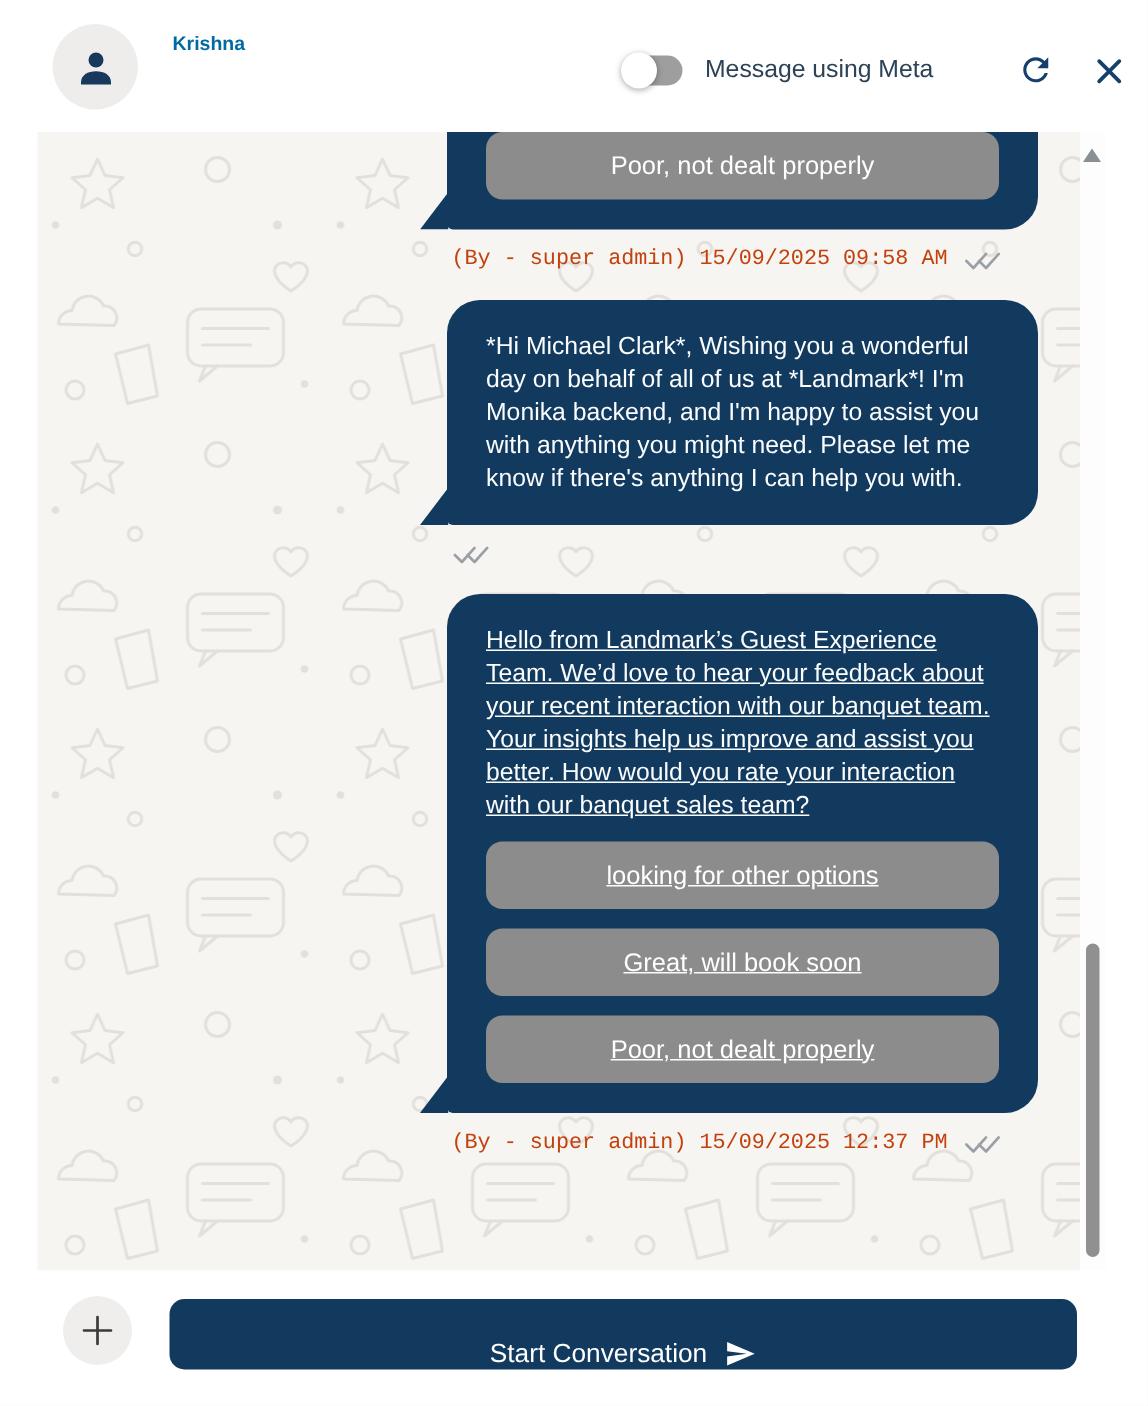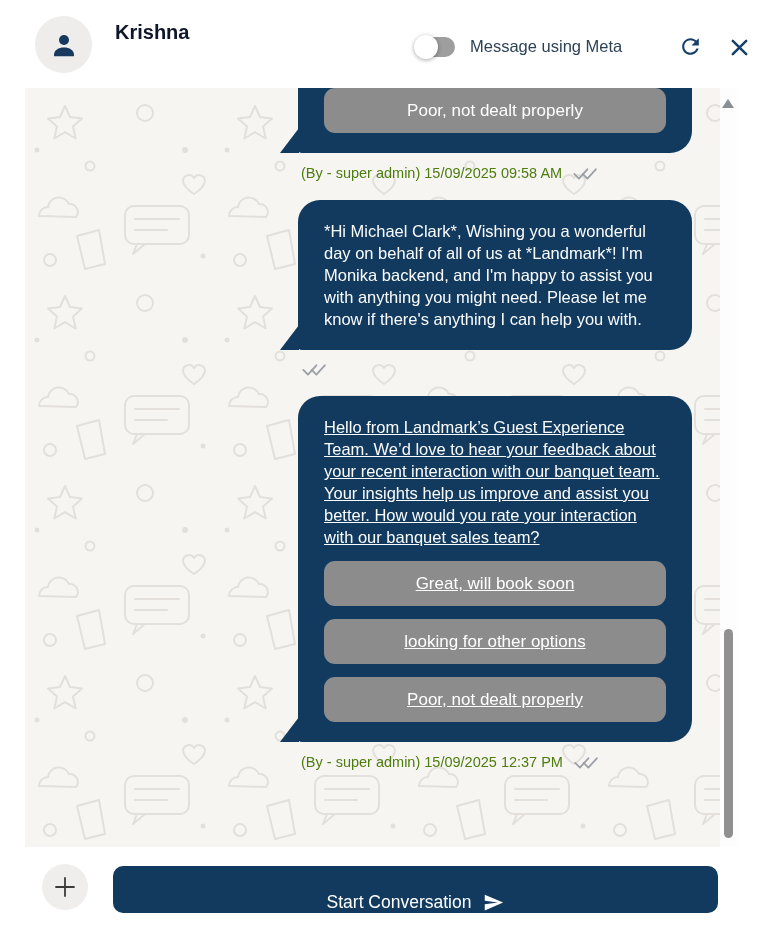"Krishna" .contact-name { color: #0f172a -> #0369a1; font-size: 20px -> 13px }
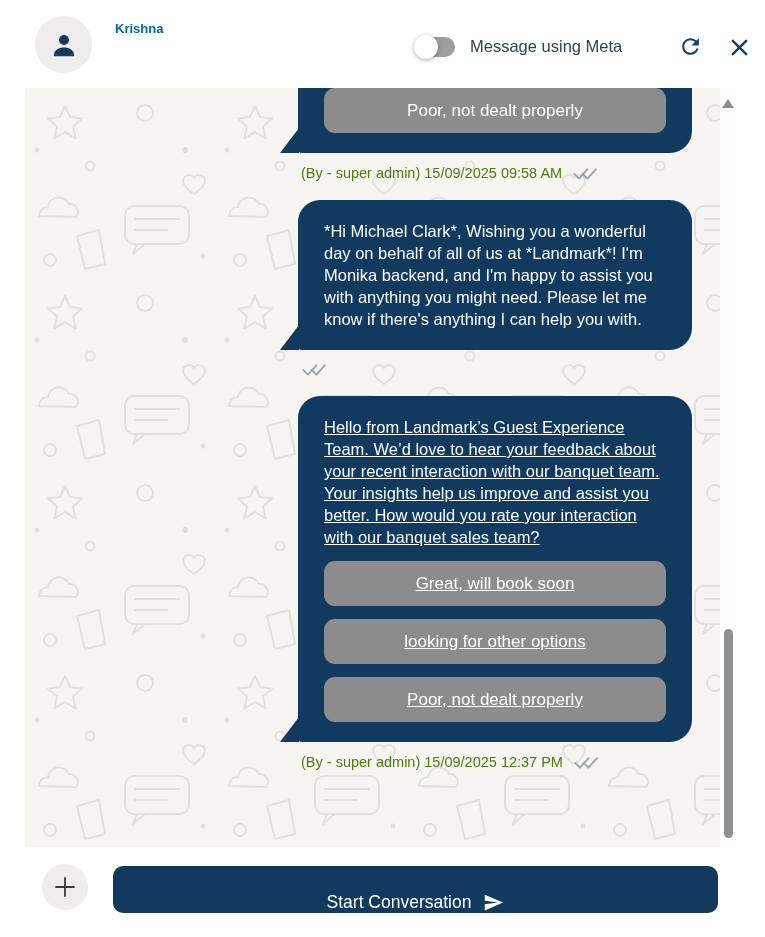"(By - super admin) 15/09/2025" .meta-row { color: #4d7c0f -> #c2410c; font-family: none -> Liberation Mono, monospace }
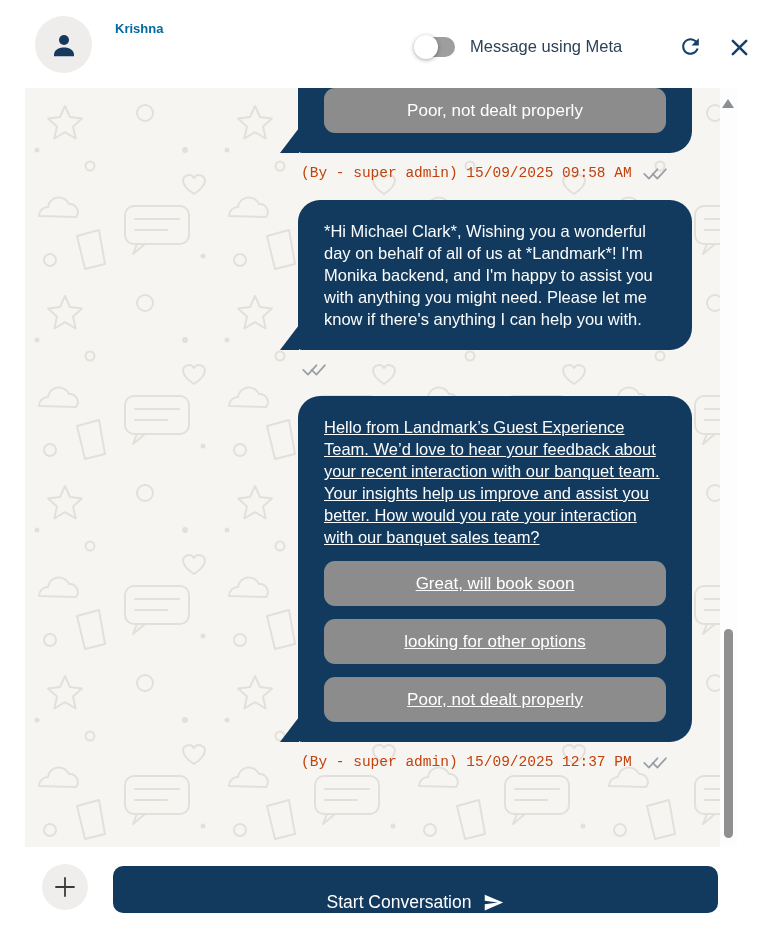"Great, will book soon" button.reply-btn { order: before "looking for other options" -> after "looking for other options" }
